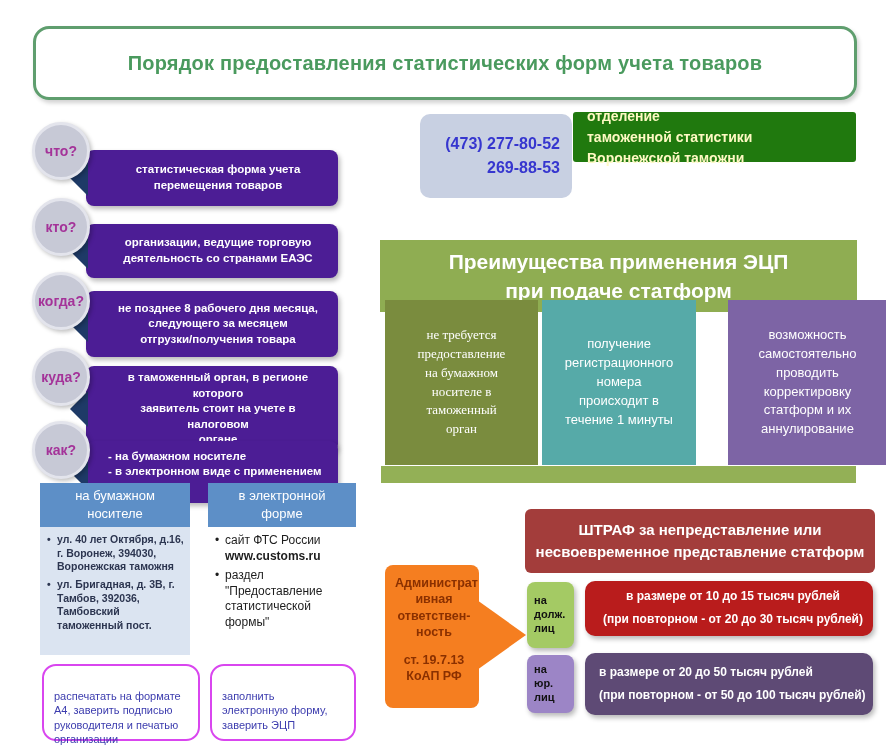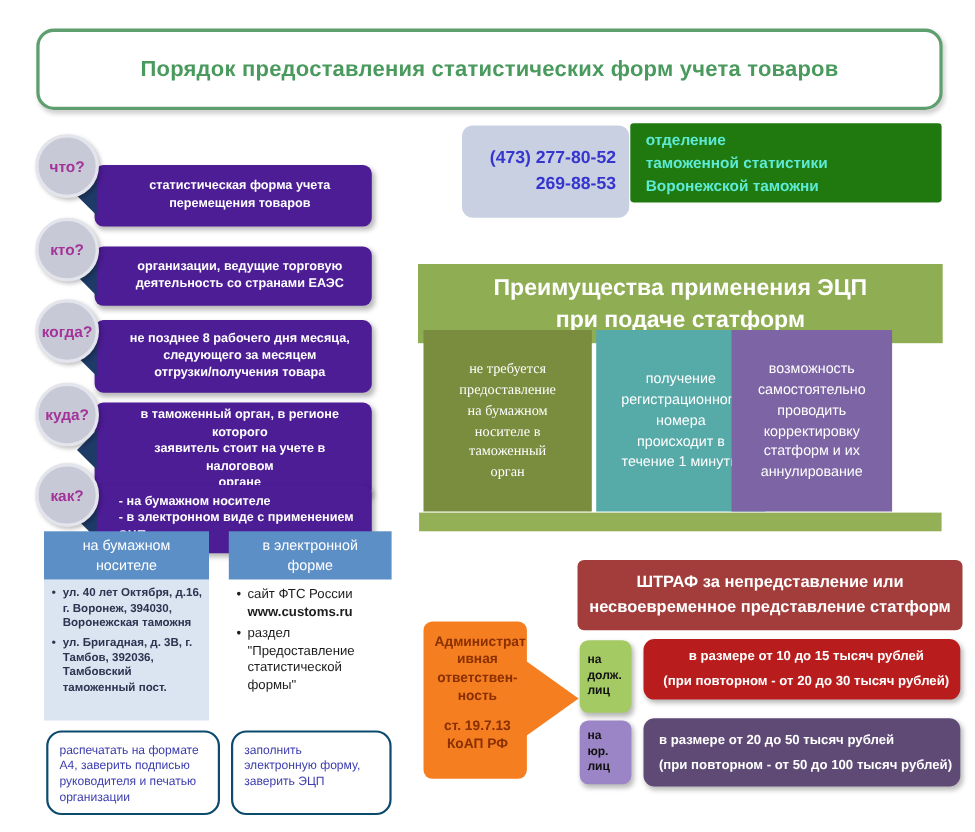"отделение" .dept-box { color: #5eead4 -> #fef9c3; height: 72px -> 50px }
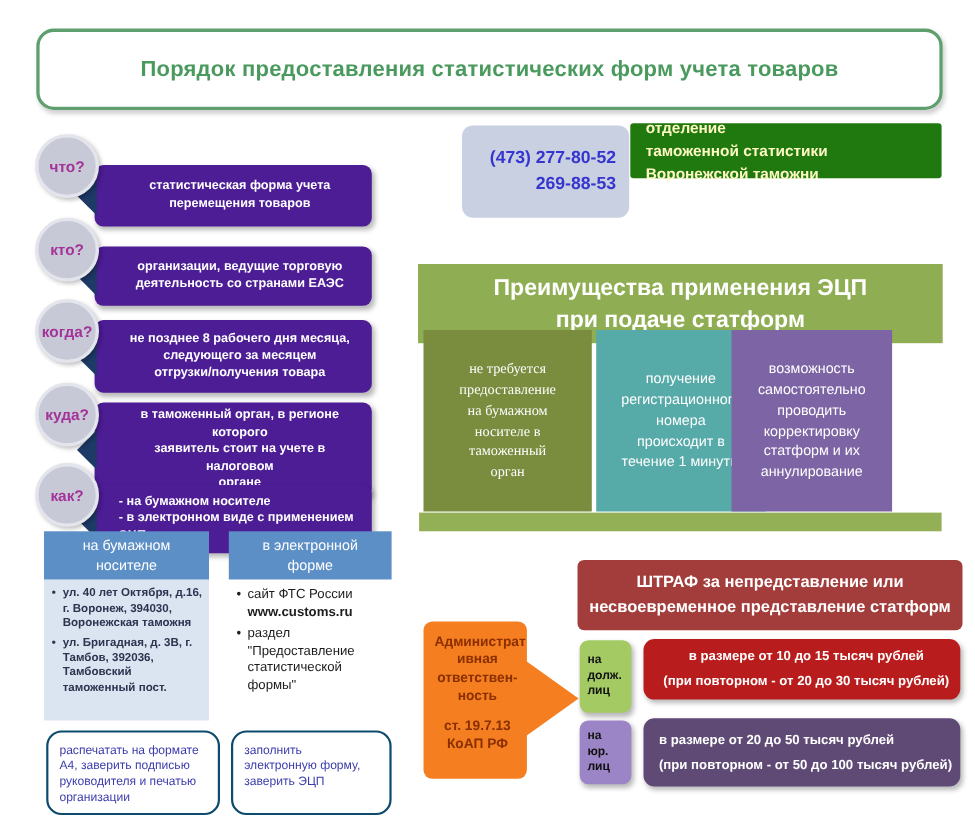"возможность" .adv-box.b3 { left: 665px -> 728px; width: 146px -> 159px }
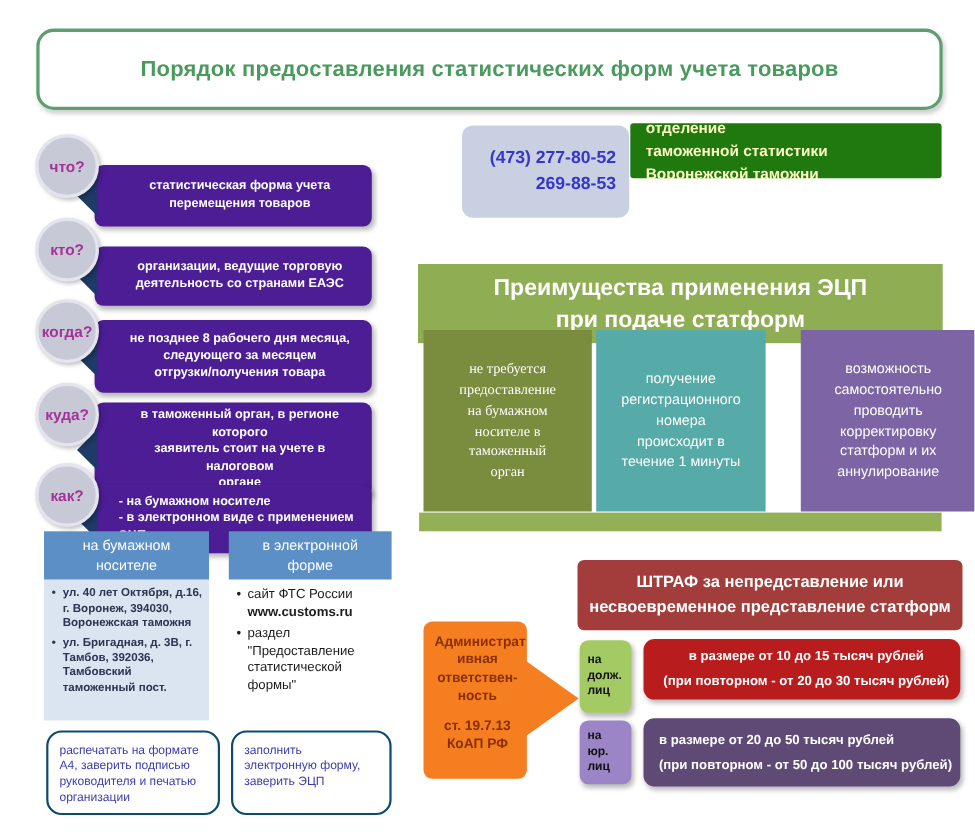"распечатать на формате А4, заверить" .note-box { border: 2px solid #0c4a6e -> 2px solid #d946ef; padding: 9px 10px -> 23px 10px }
